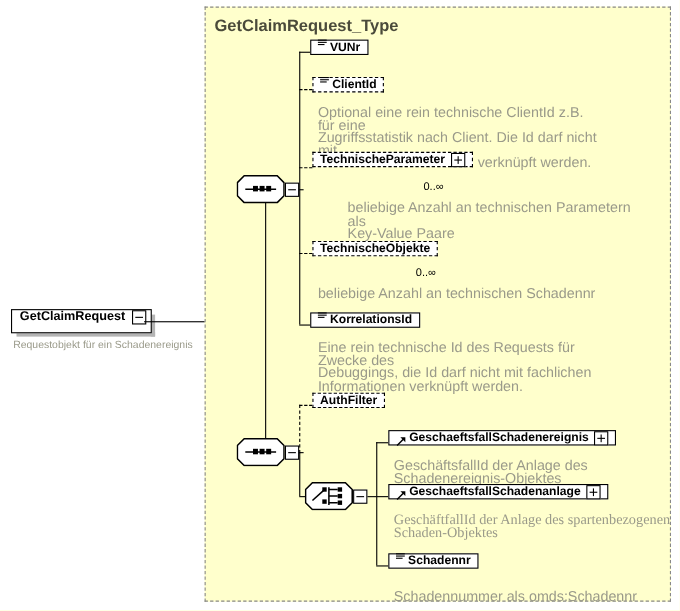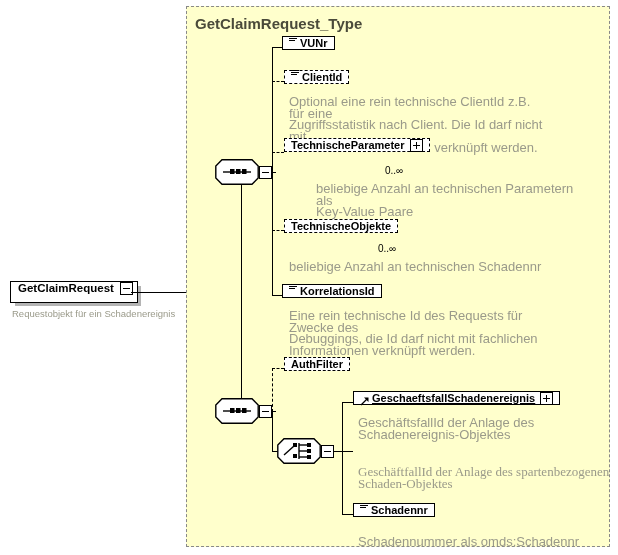"GeschaeftsfallSchadenereignis" div.node { text-decoration: underline -> none }
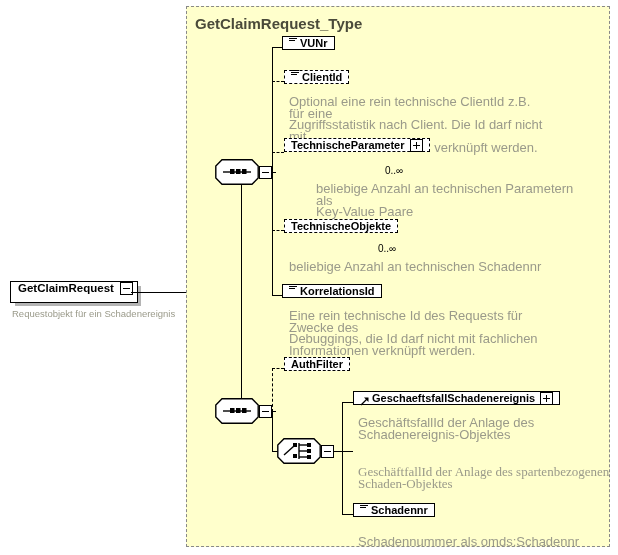"GeschaeftsfallSchadenanlage" div.node { html: none -> <div> <span> <svg> <line></line> <polygon></polygon> </svg> </span> <span>GeschaeftsfallSchadenanlage</span> <span> <i></i> <i></i> </span> </div> }
